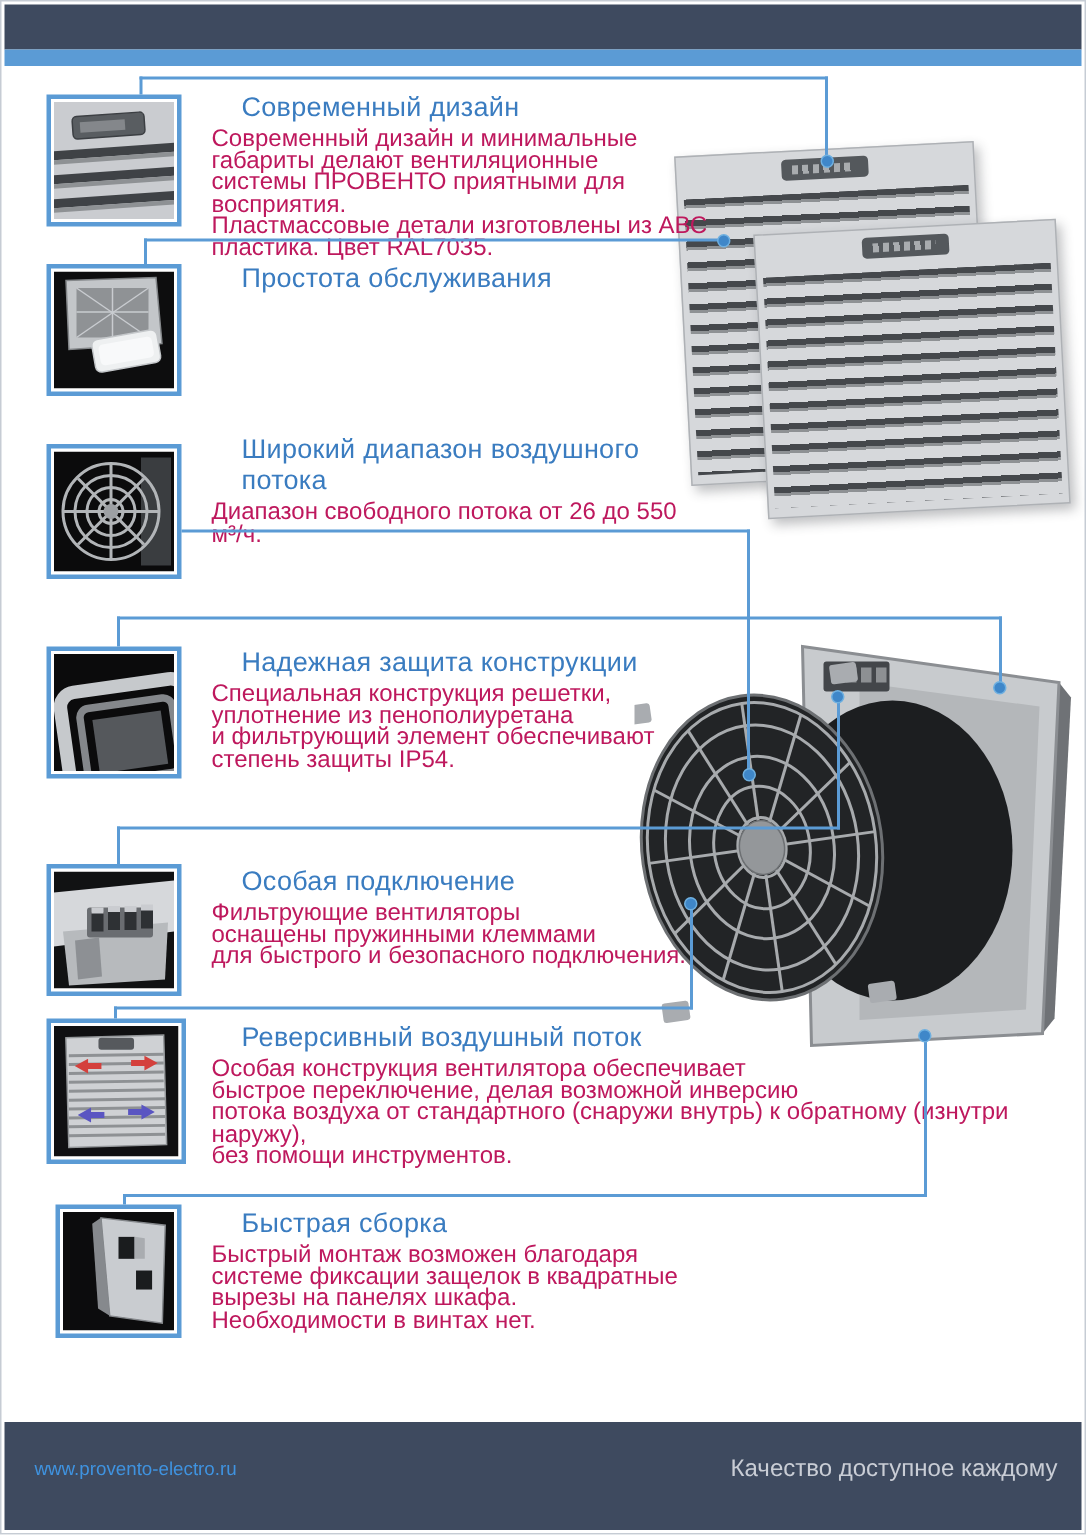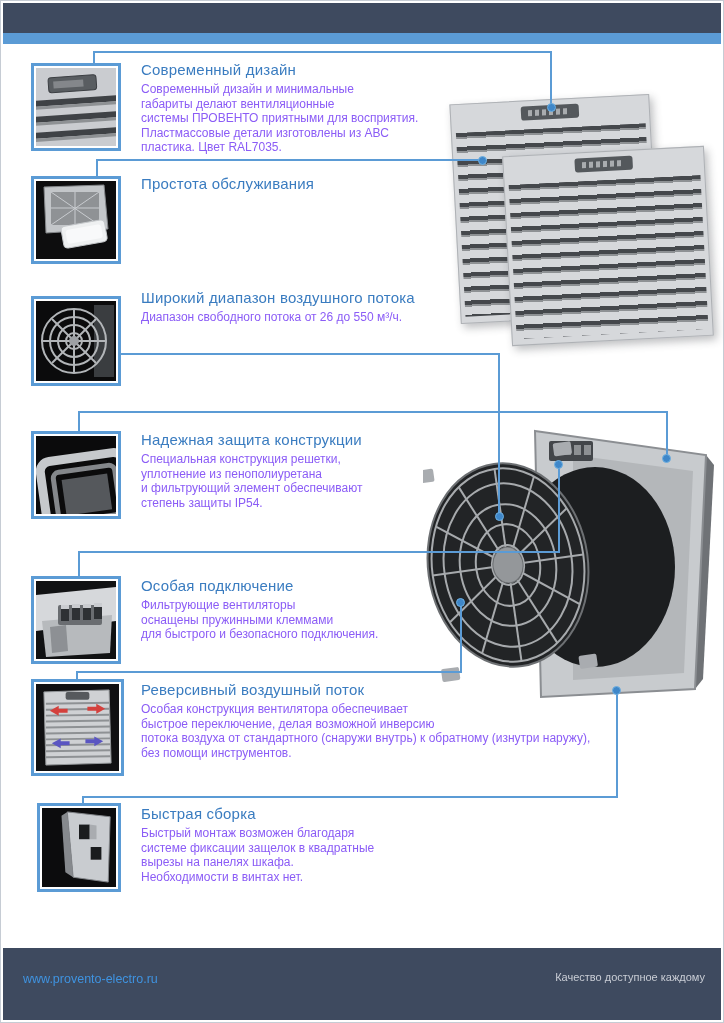"Современный дизайн" .sec-title { font-size: 15px -> 18px; margin-left: none -> 20px }
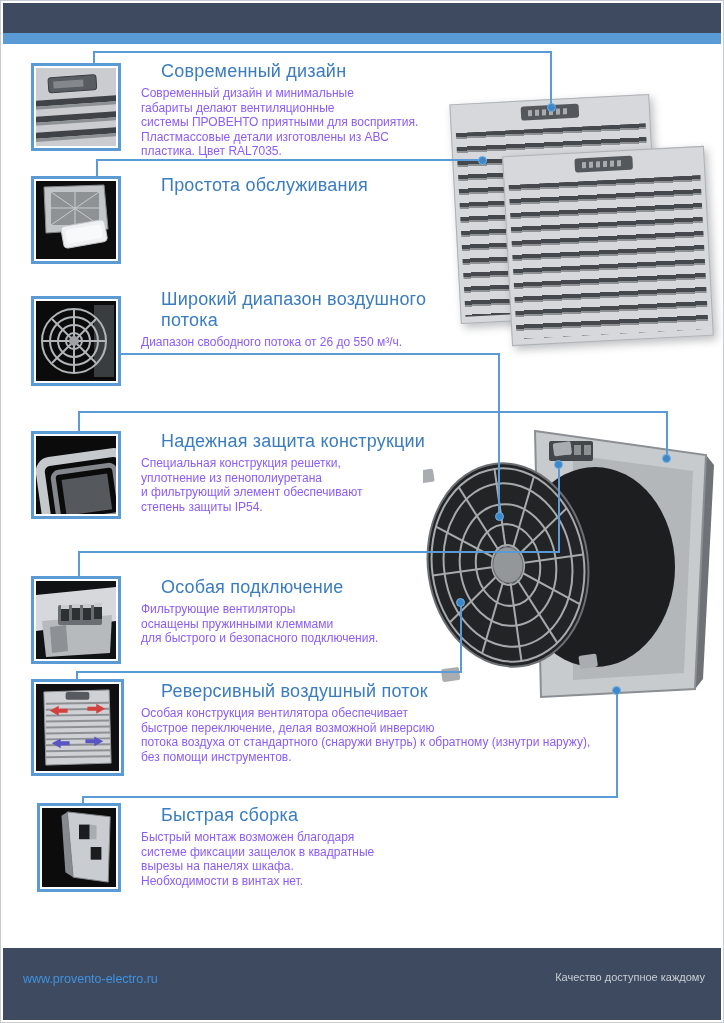"Современный дизайн и минимальные" .sec-body { color: #8b5cf6 -> #be185d; font-size: 12px -> 16px }
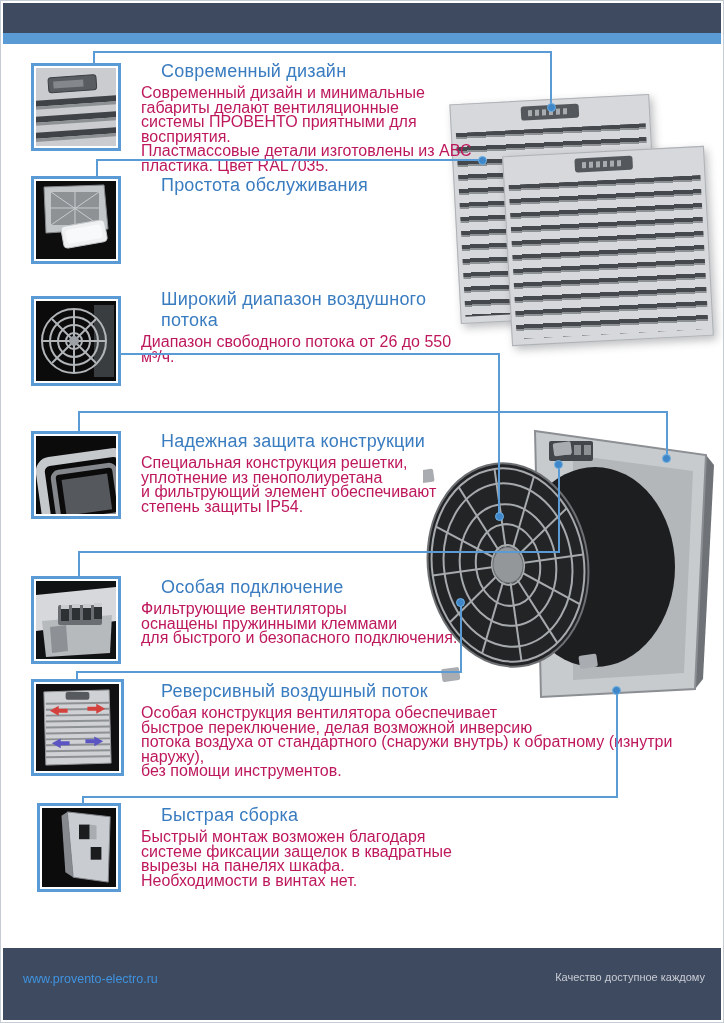"Качество доступное каждому" .ftr-slogan { font-size: 11px -> 16px }
